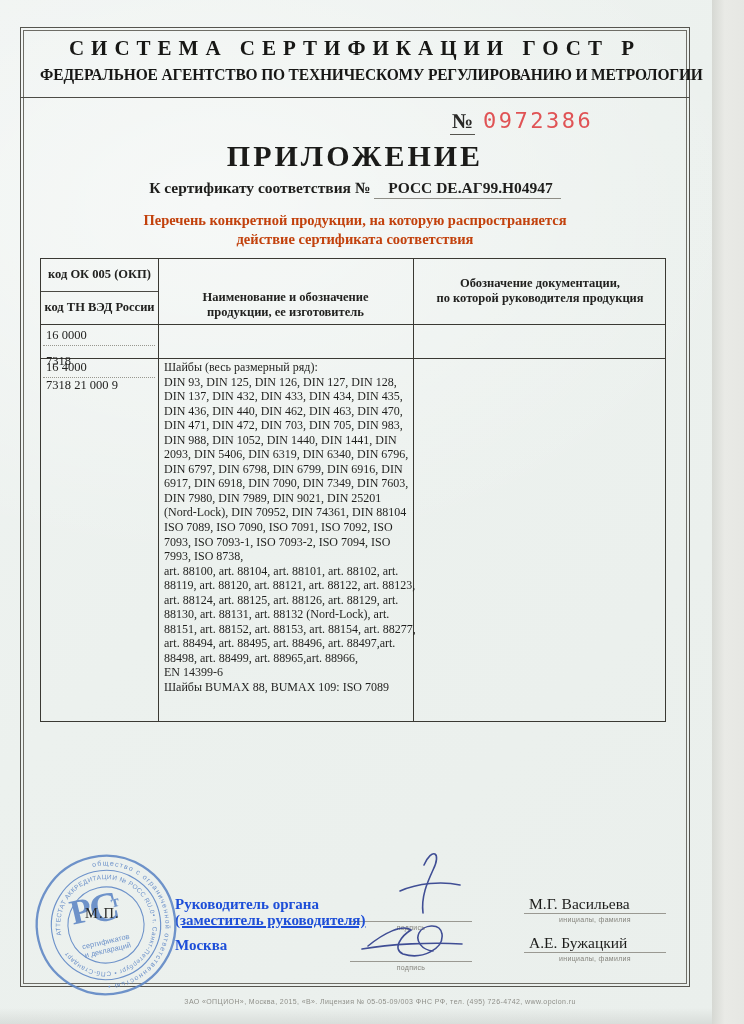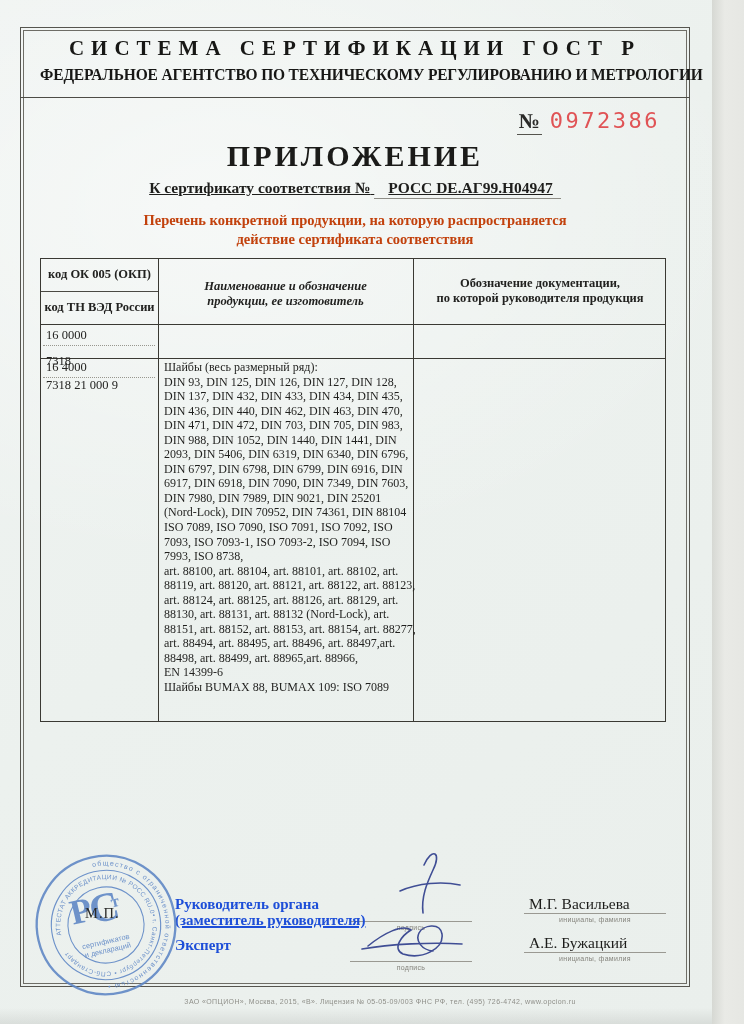"№ 0972386" .doc-number { text-align: right -> left }
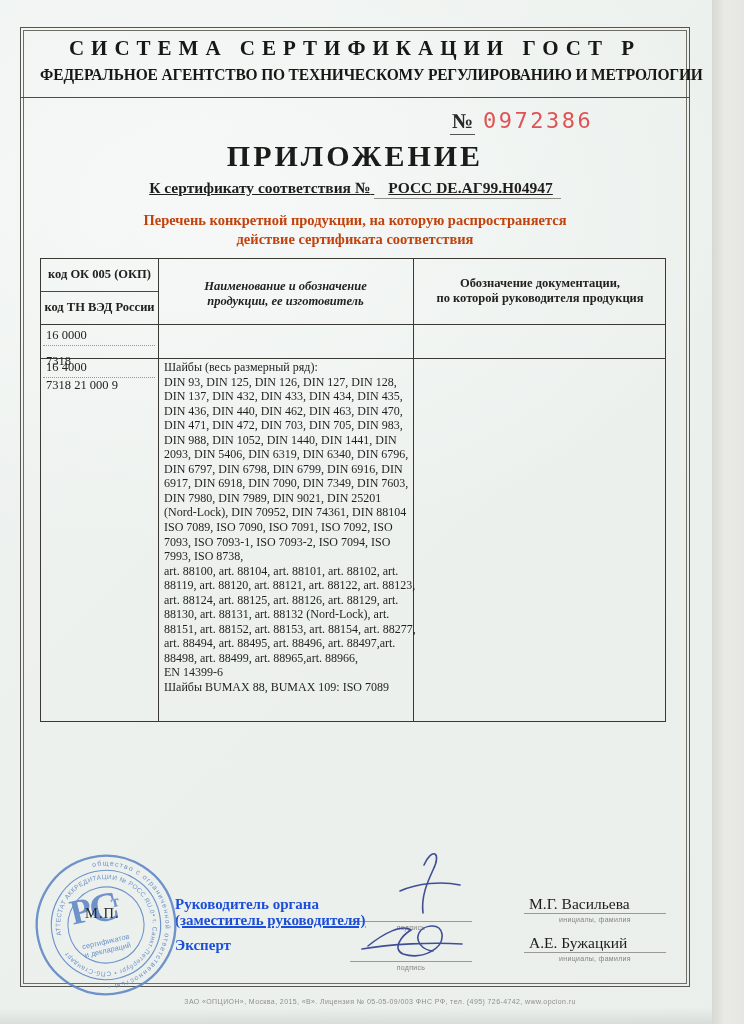"К сертификату соответствия № РОСС" .subtitle { text-decoration: underline -> none }
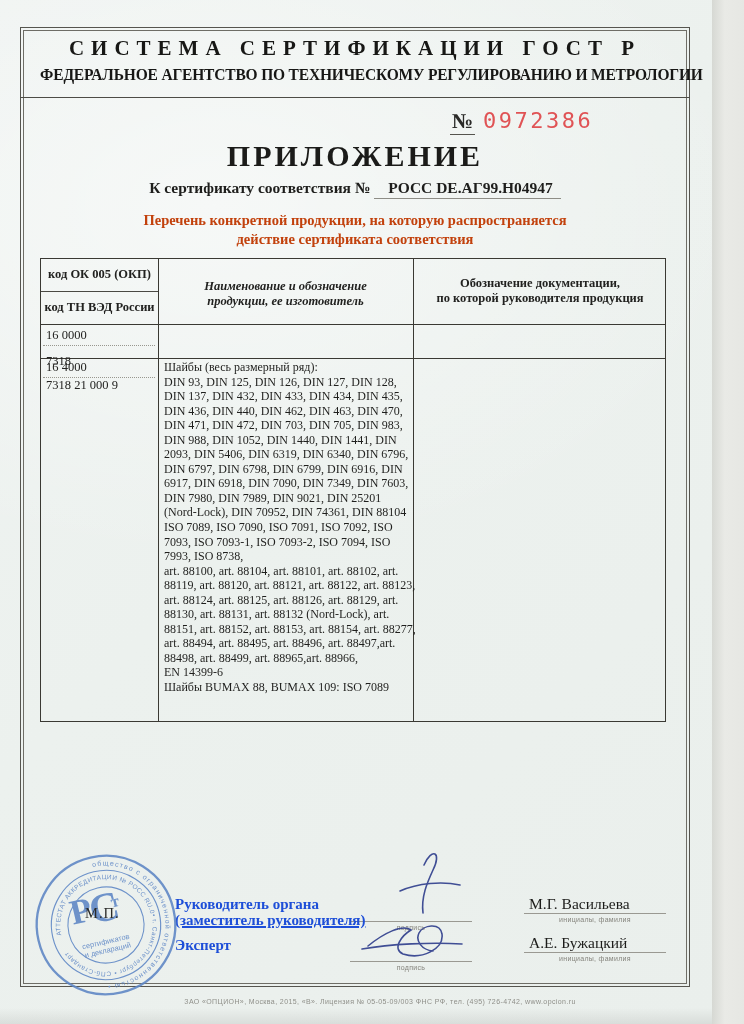"Наименование и обозначение" .th-c2 { font-style: italic -> none; top: 20px -> 31px }
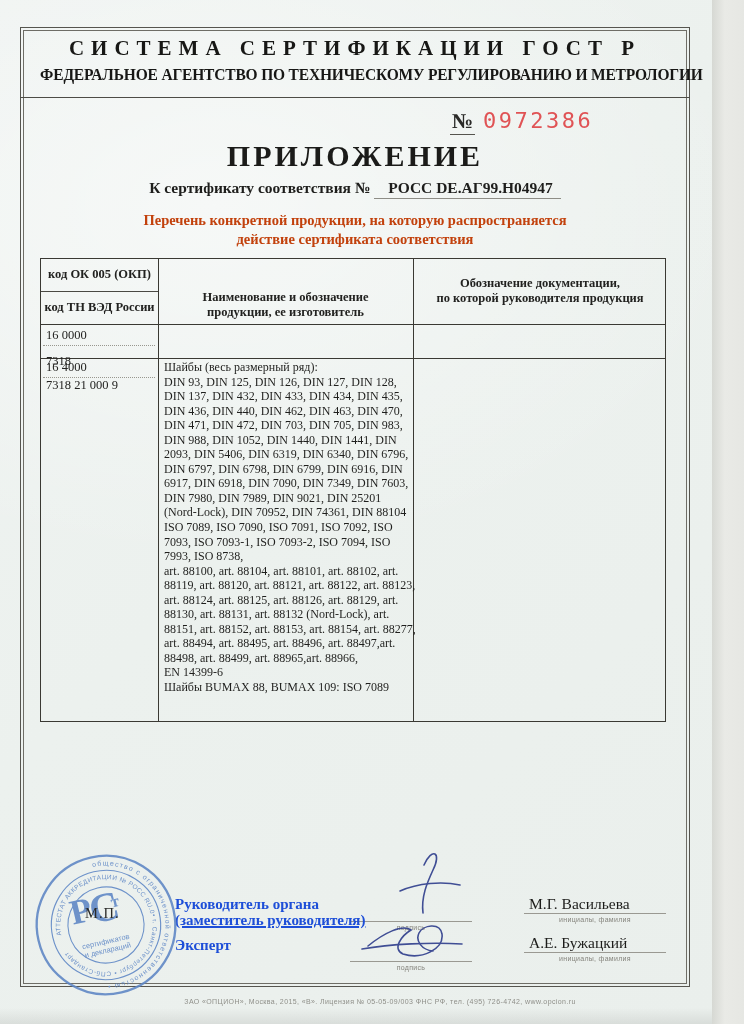"Эксперт" div.sig-label { text: Эксперт -> Москва }
